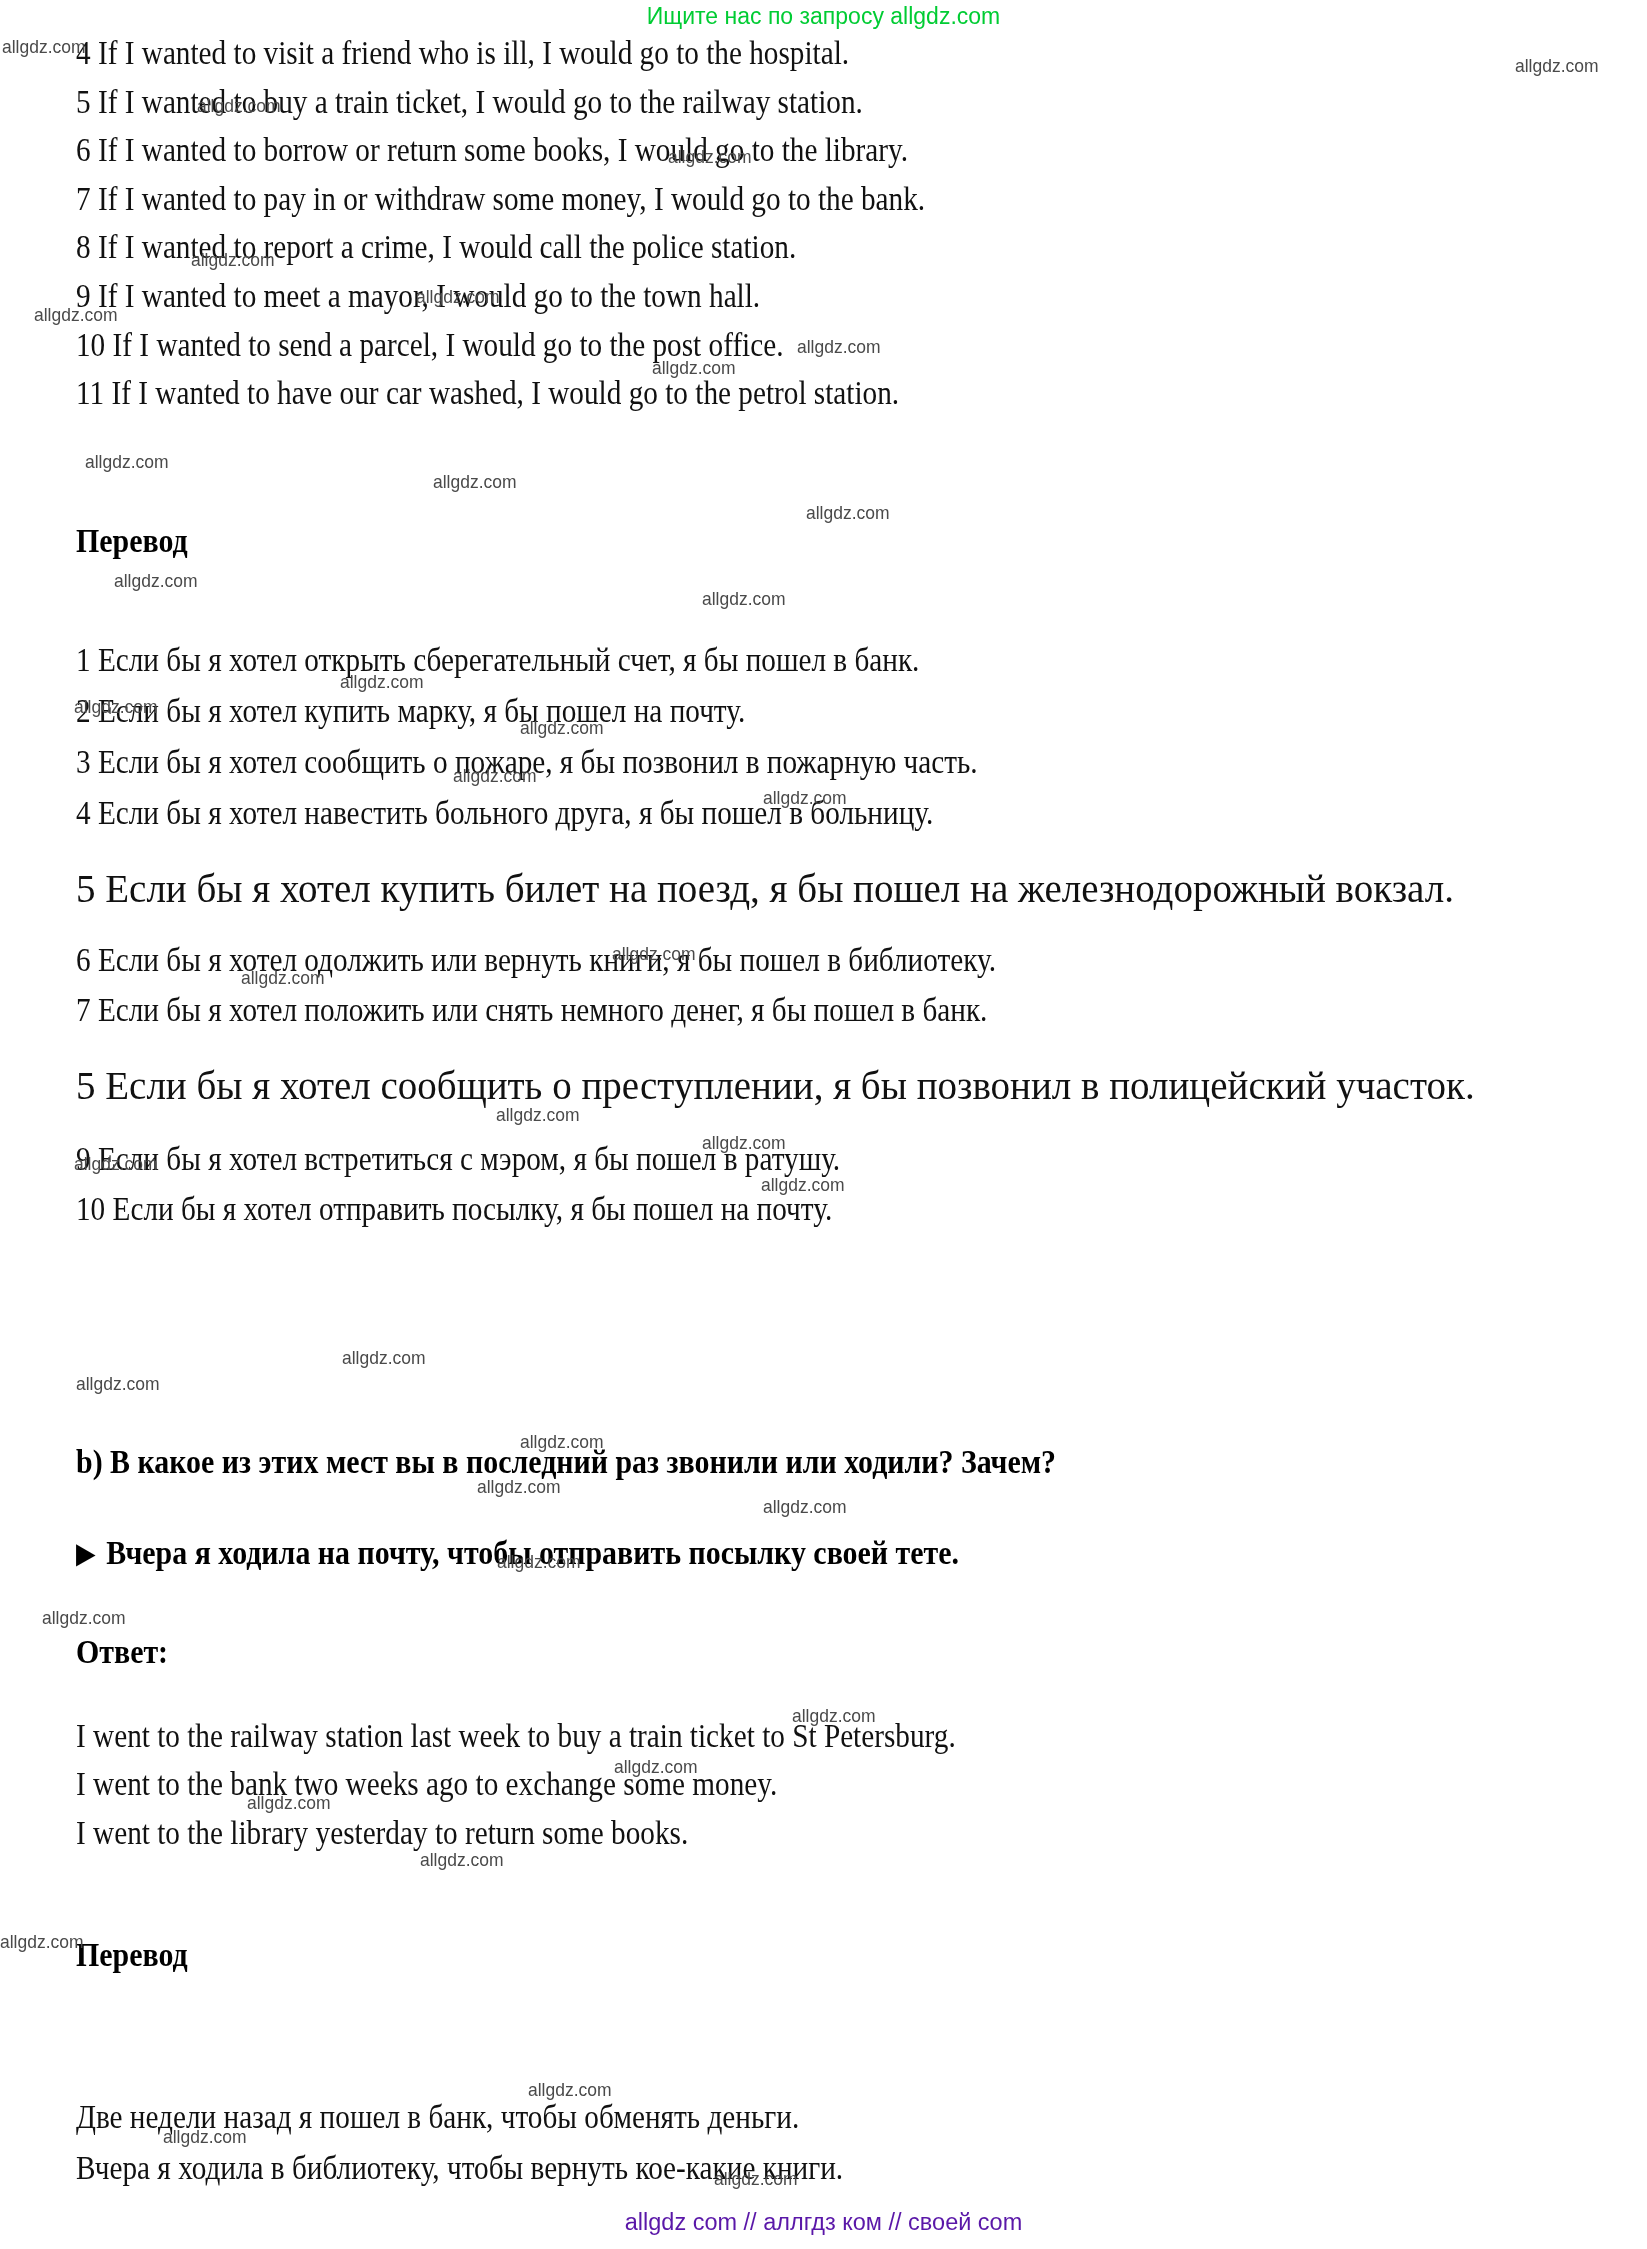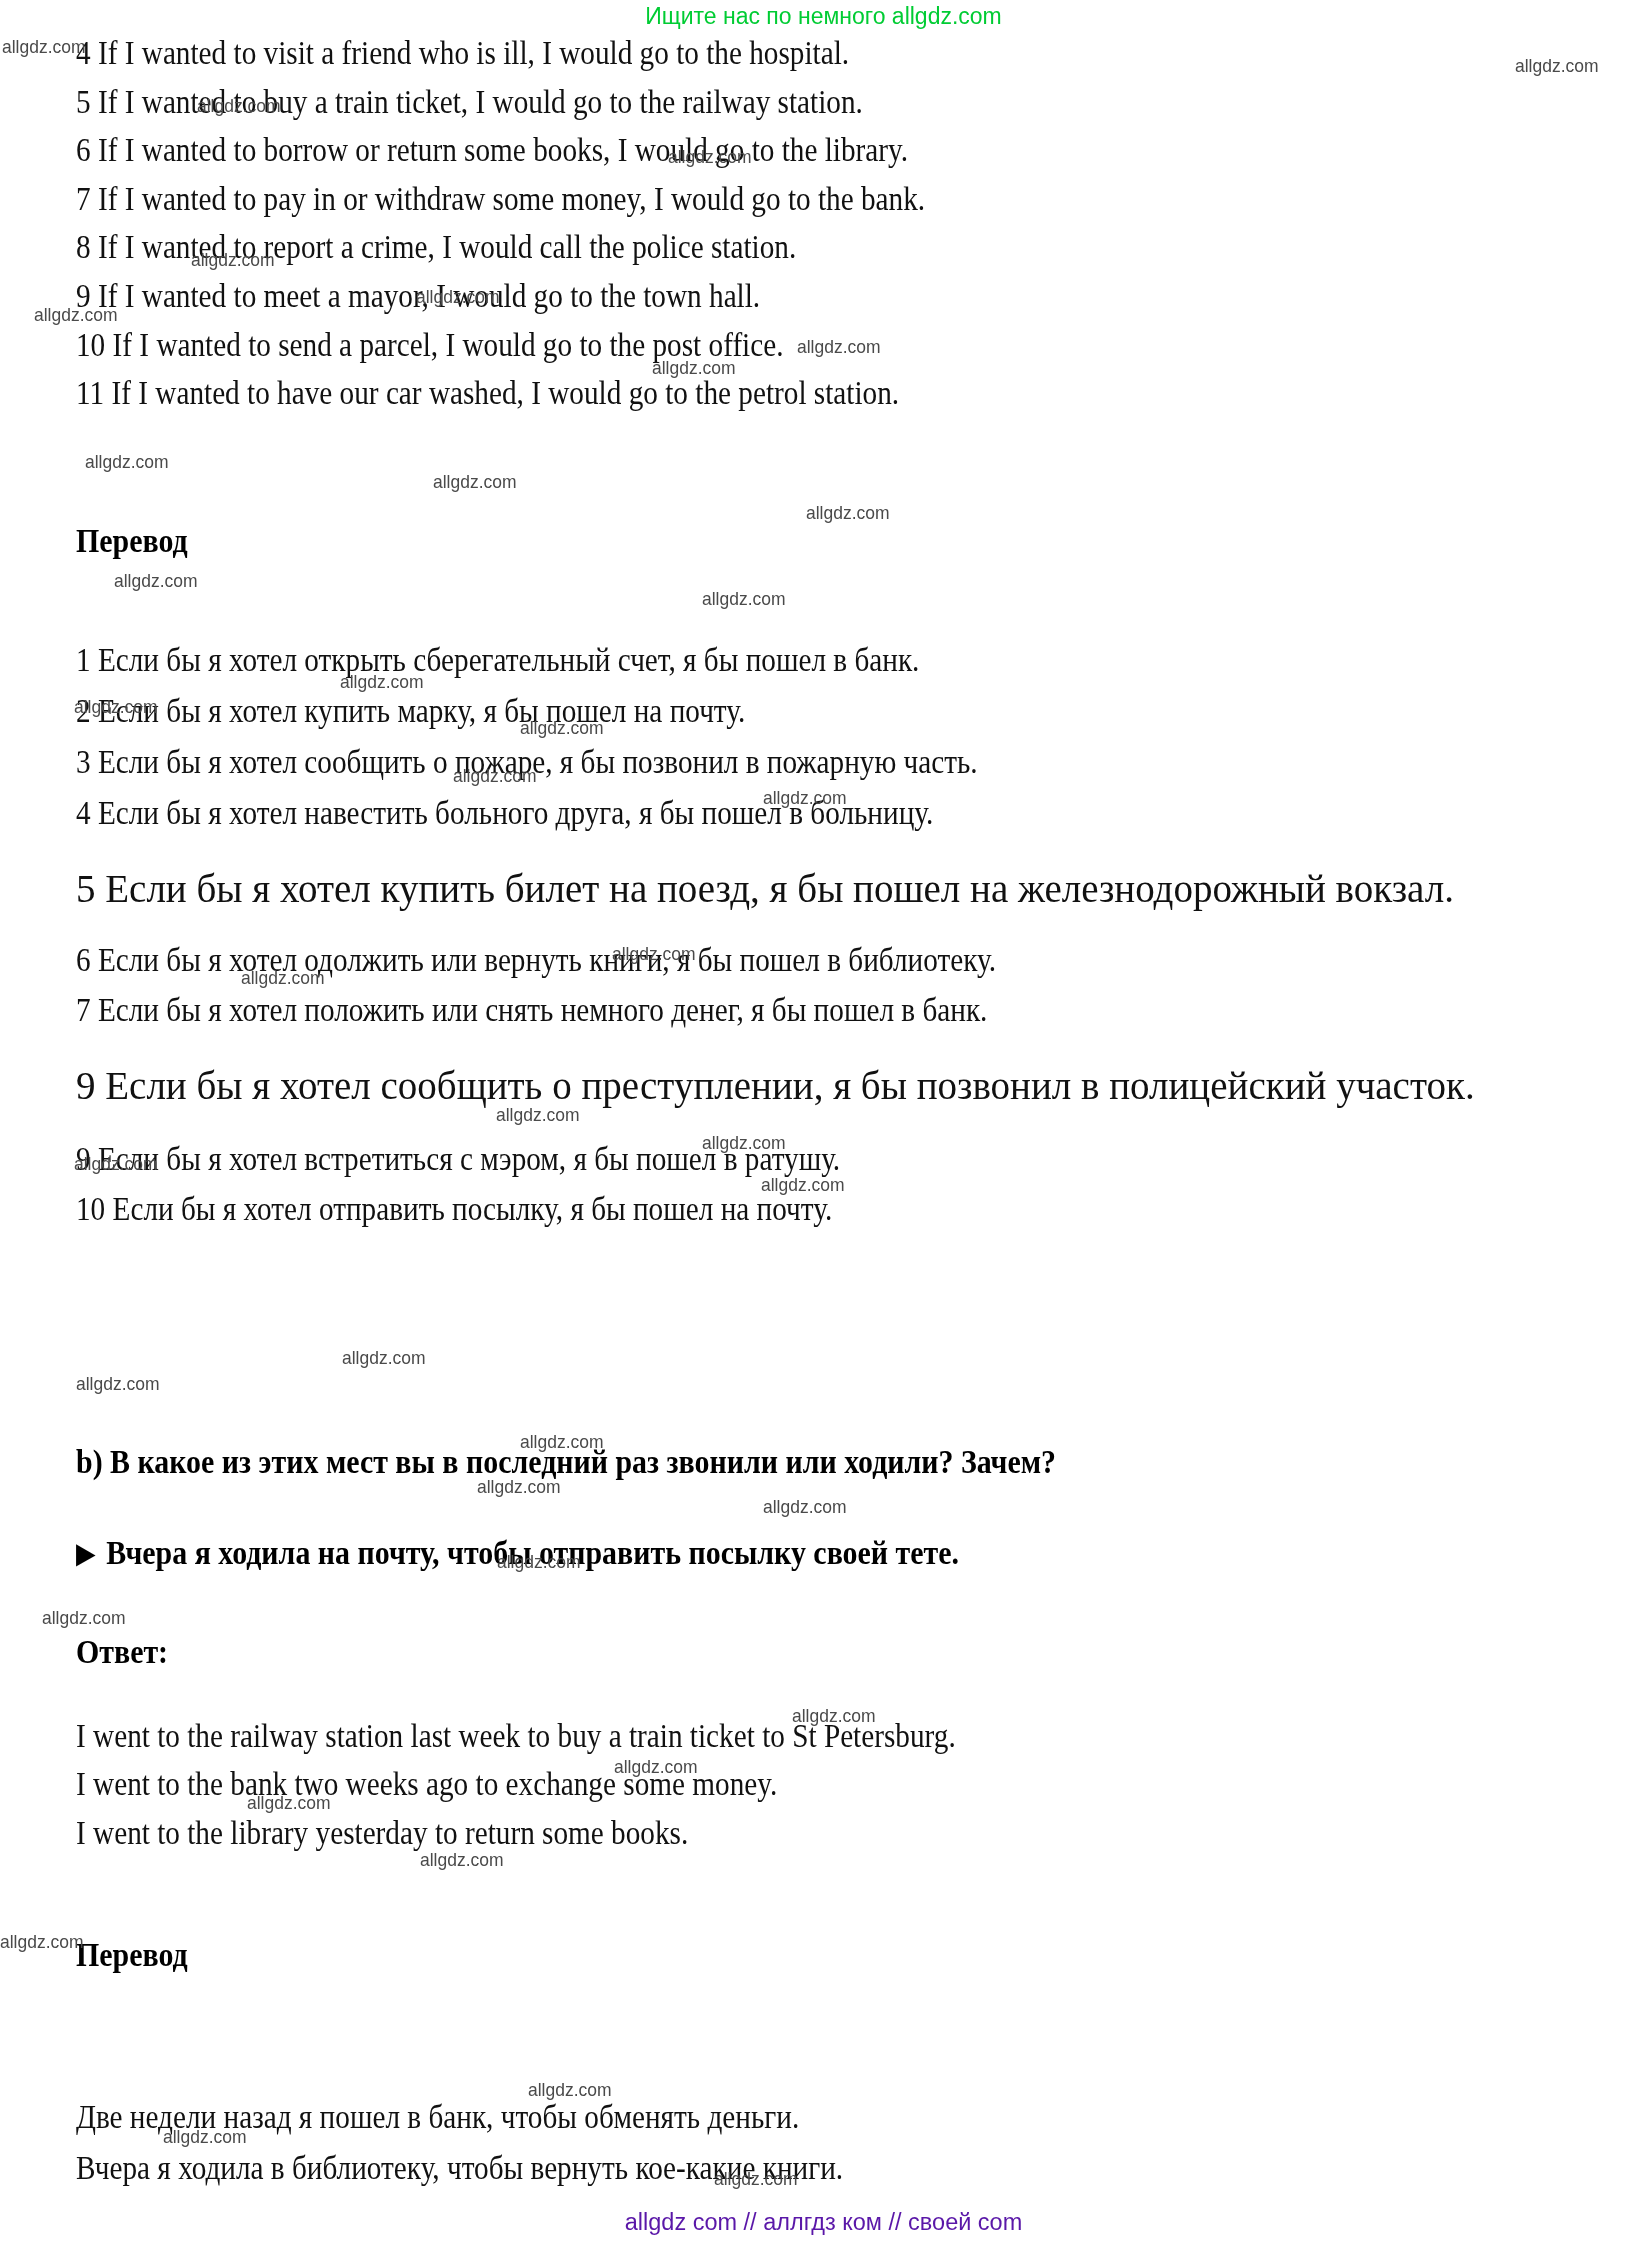"Ищите нас по немного allgdz.com" div.promo-banner { text: немного -> запросу }
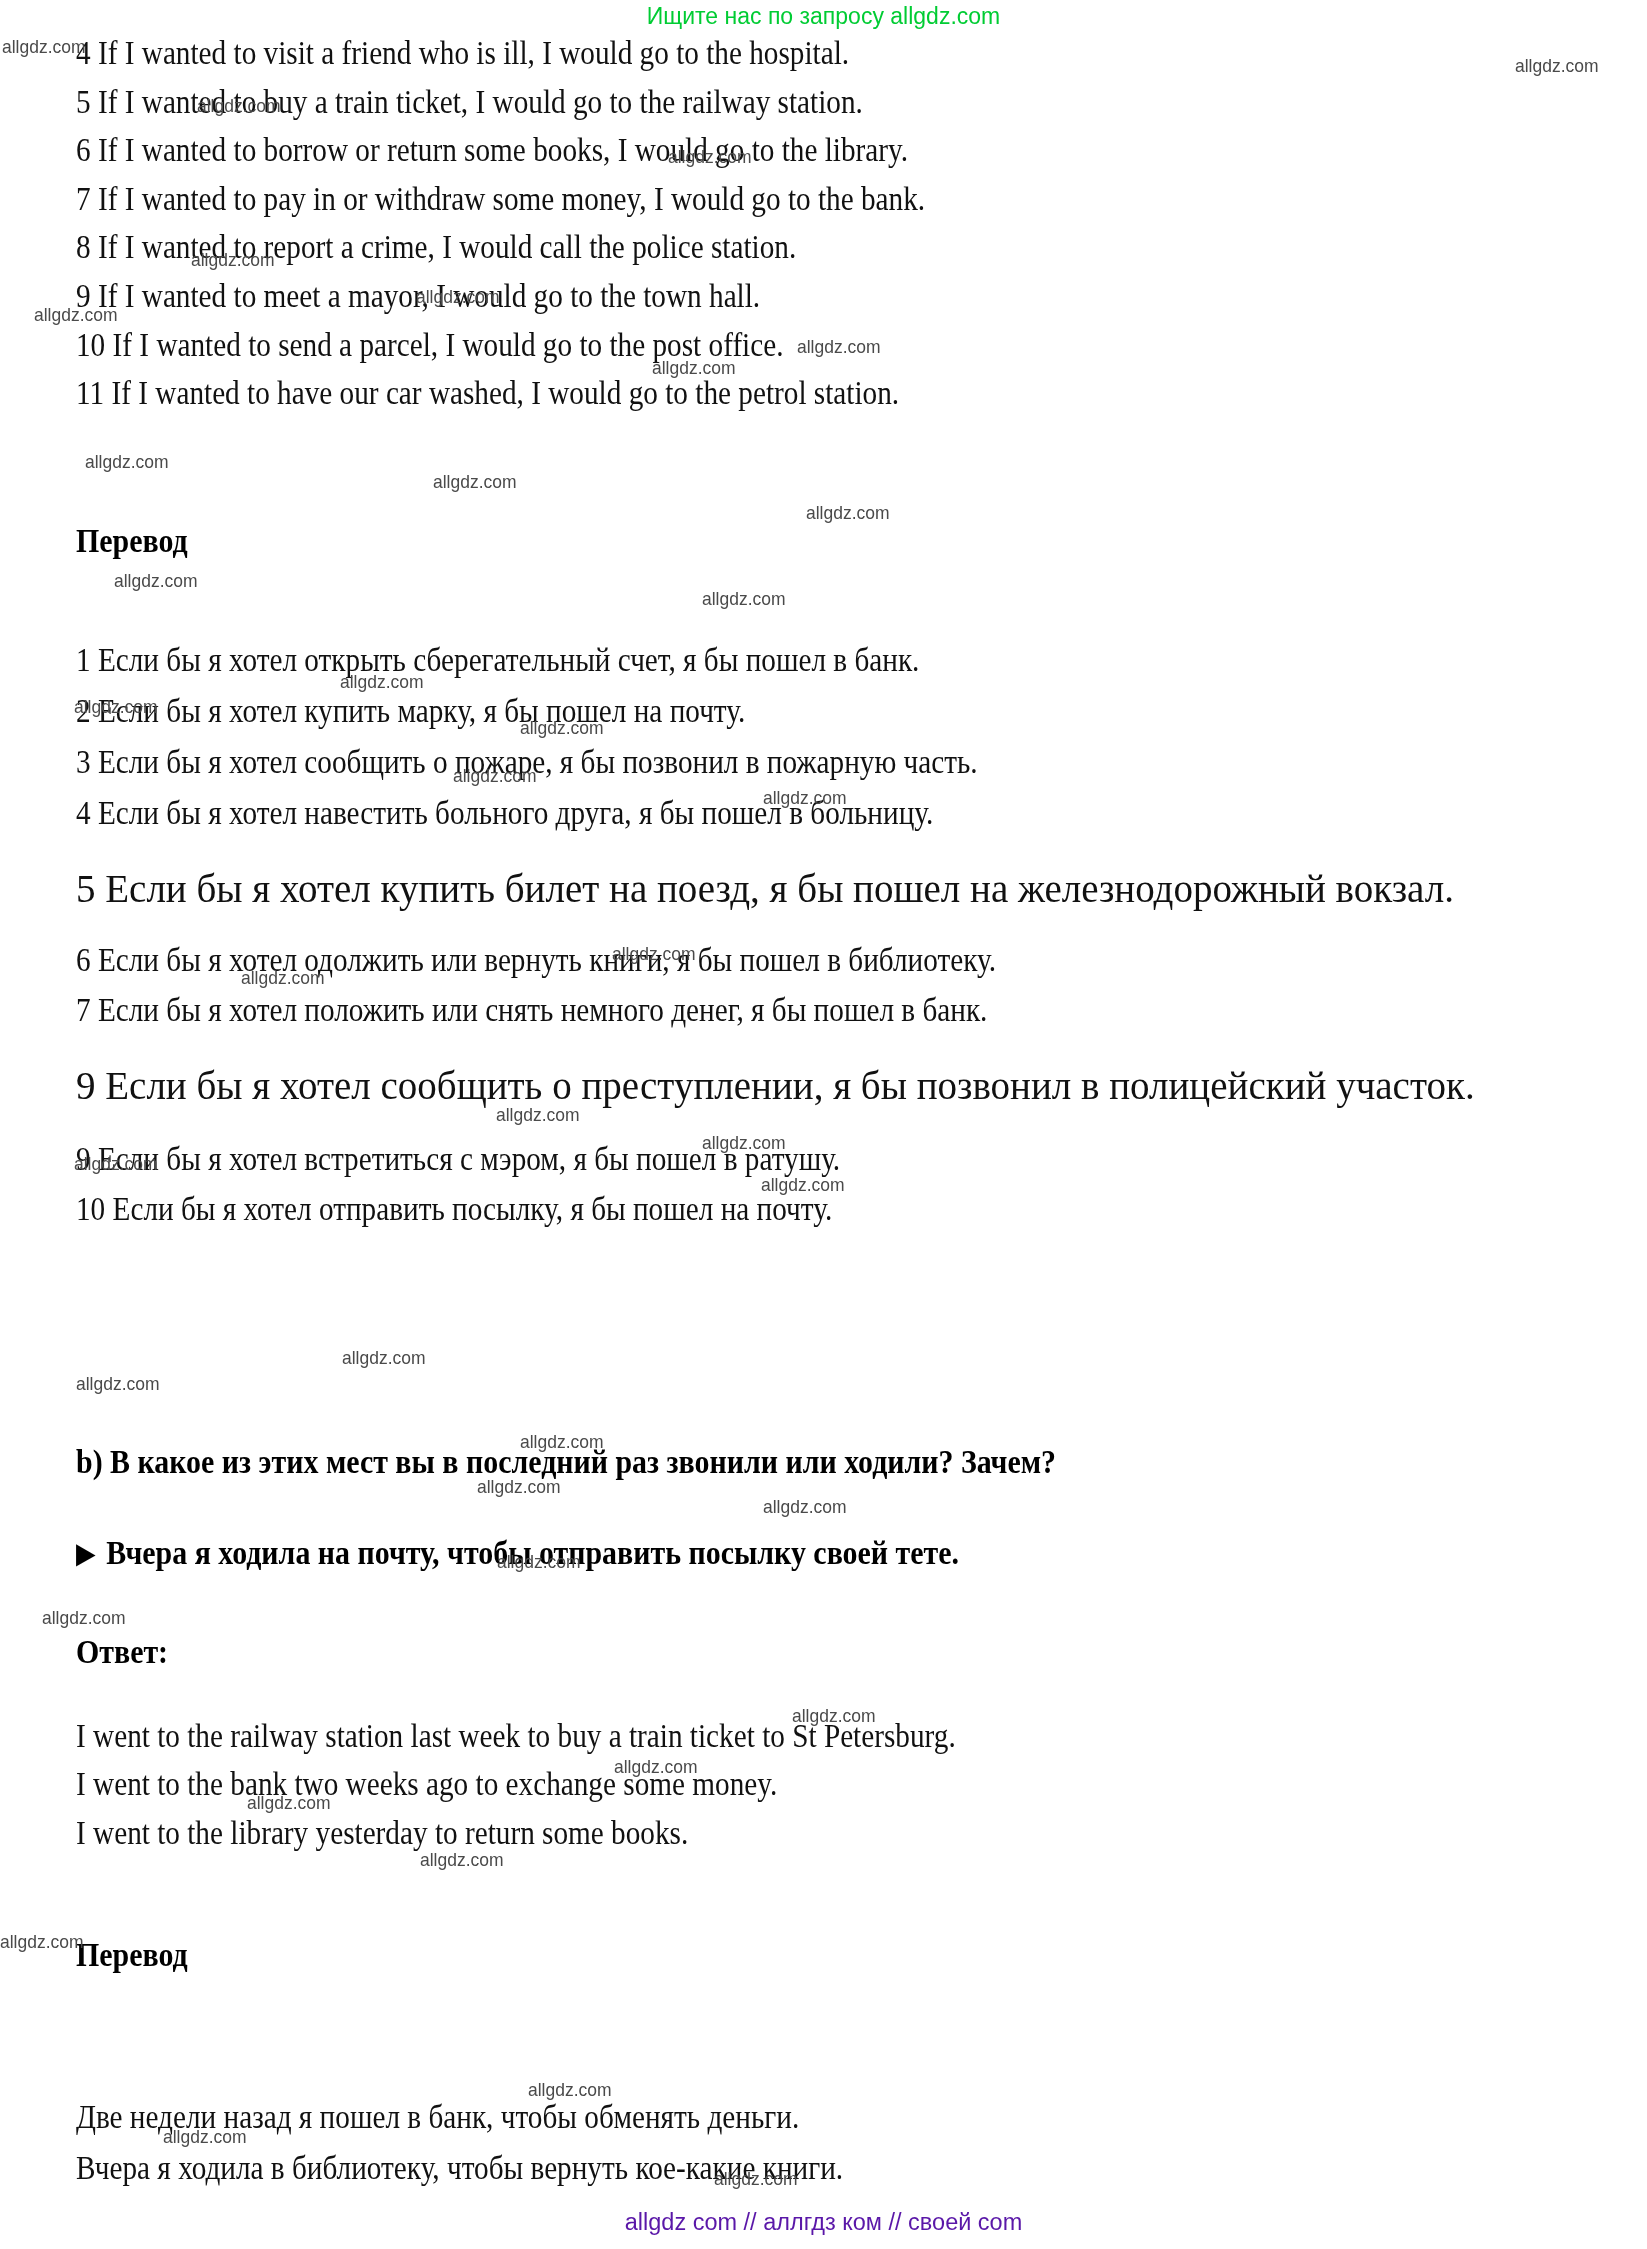"9 Если бы я хотел сообщить" span { text: 9 -> 5 }
